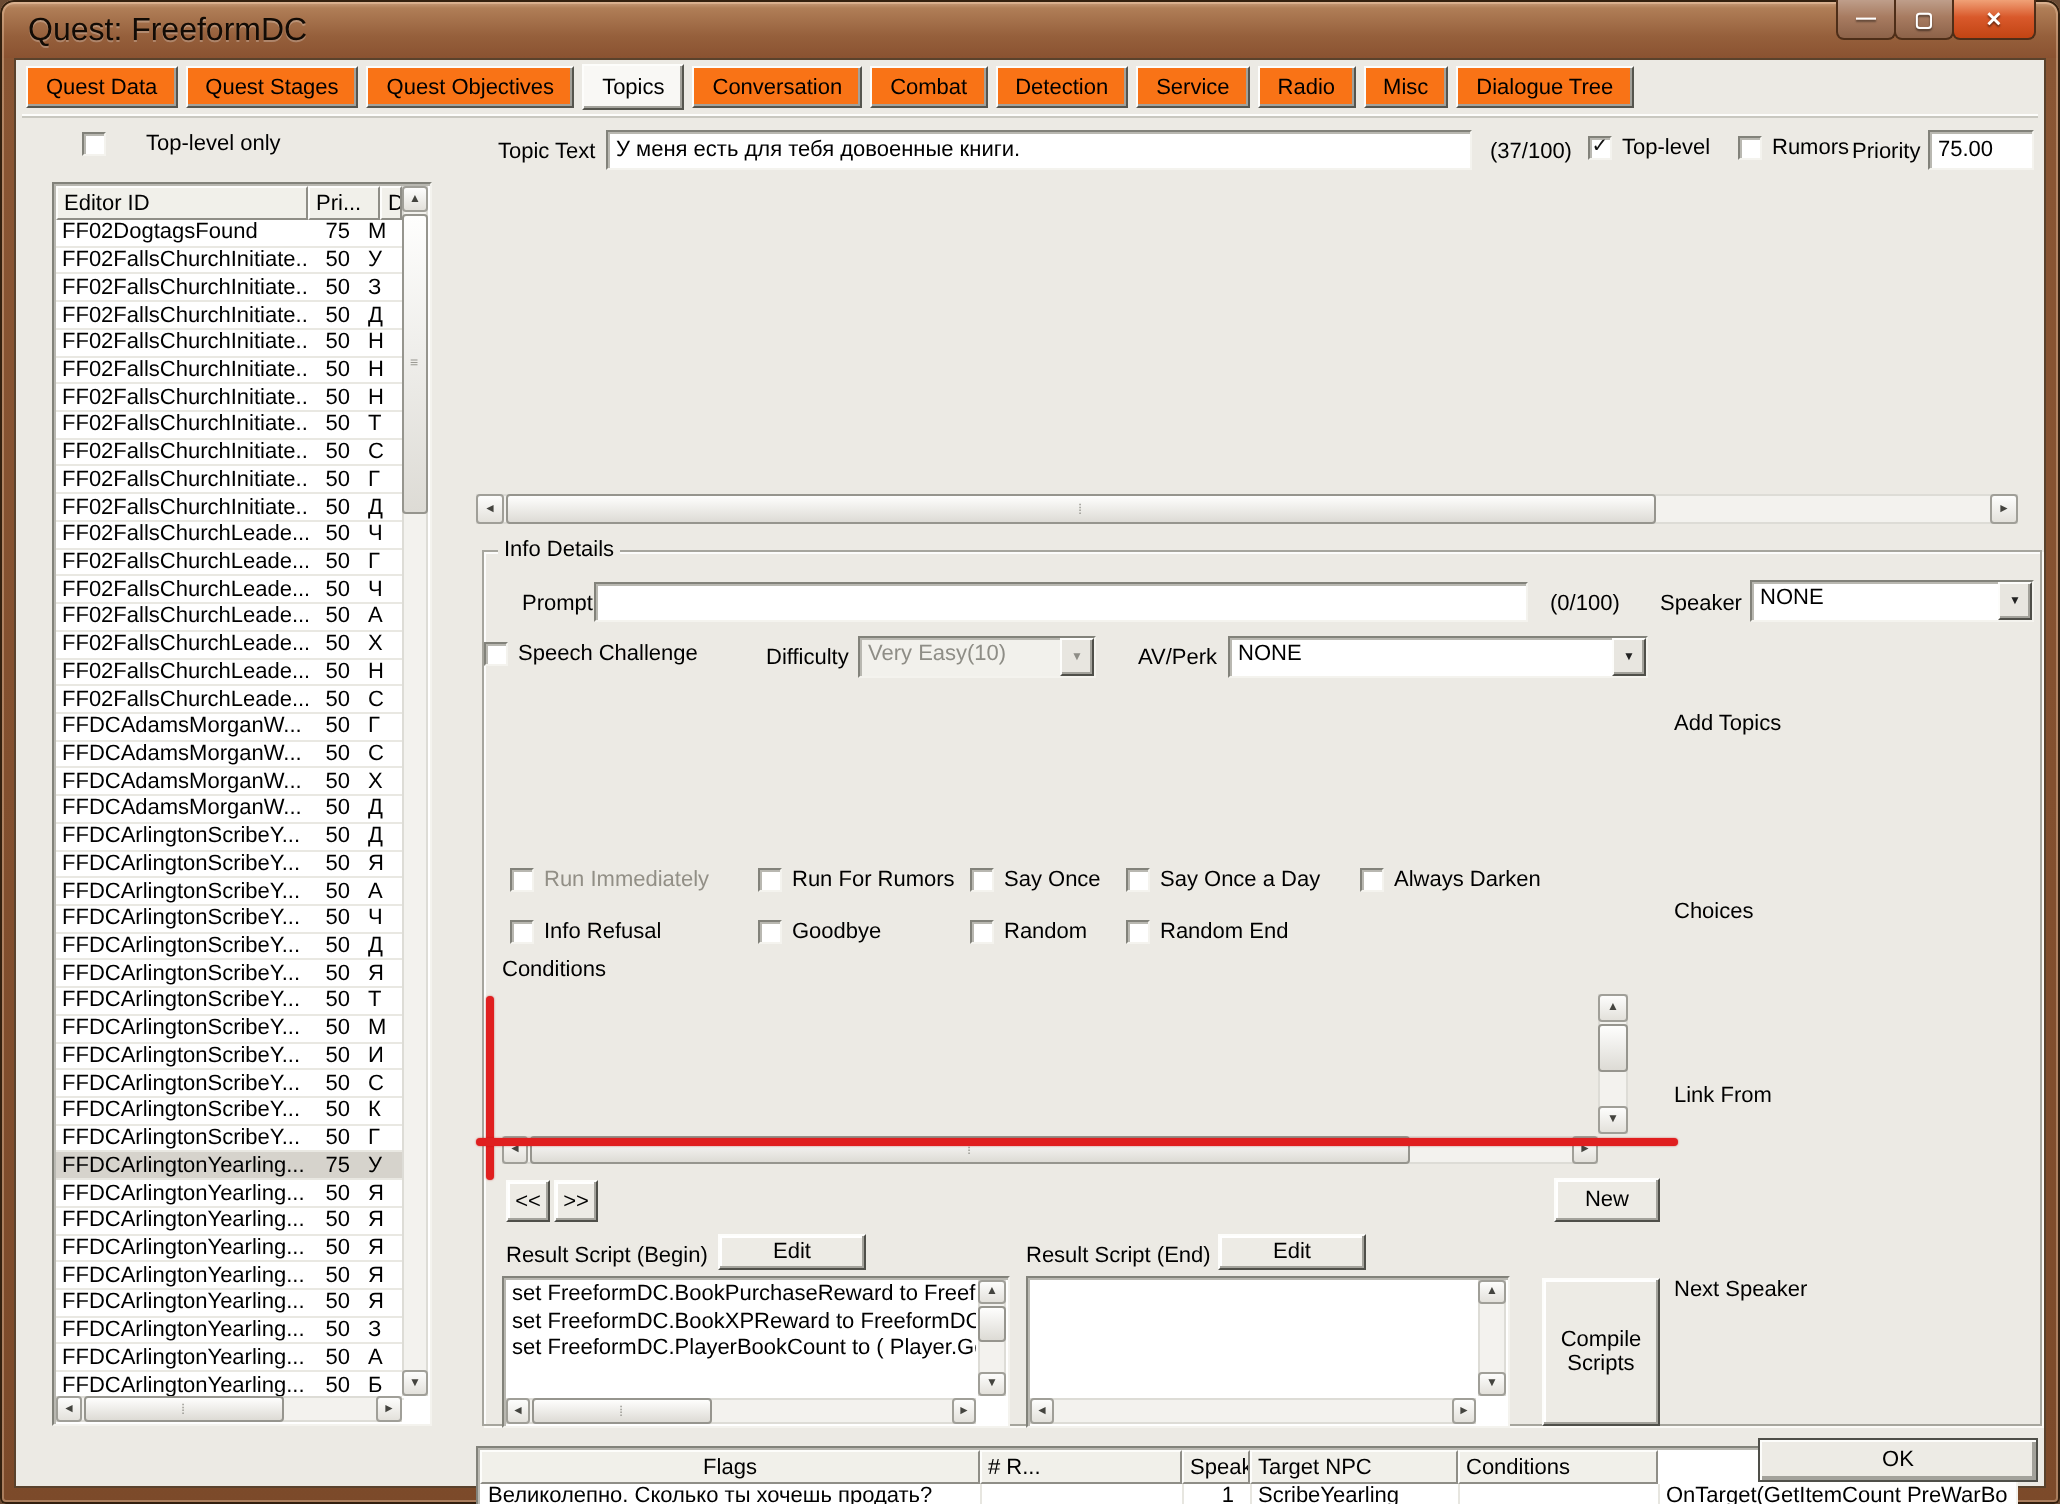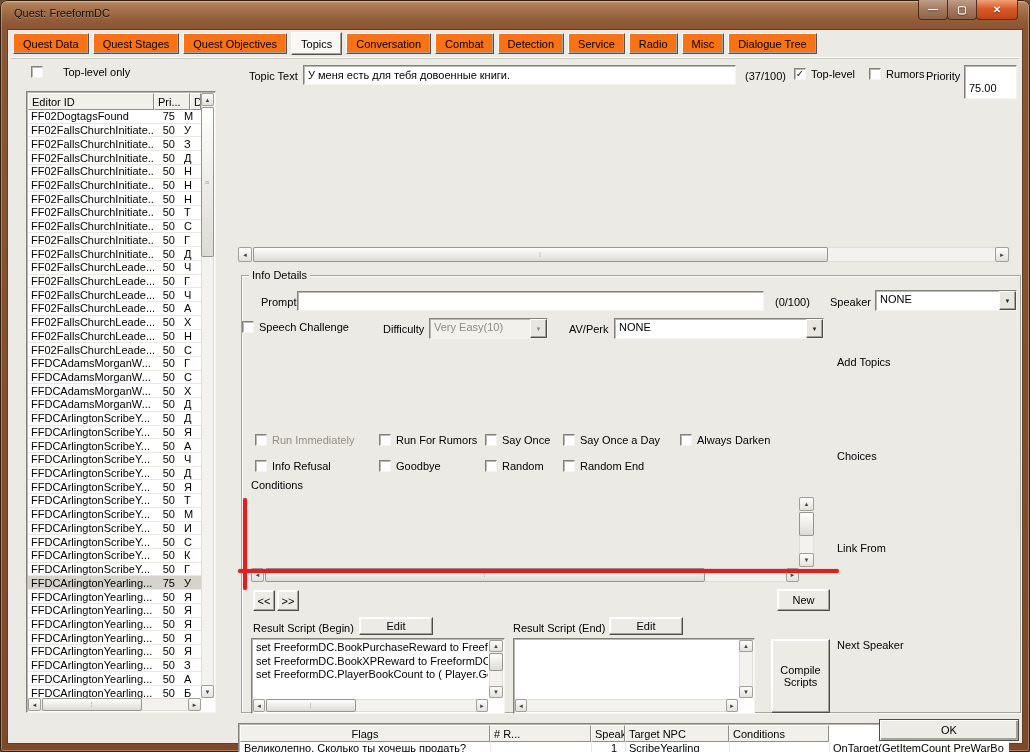"Quest: FreeformDC" .titlebar-text { font-size: 11px -> 16px }
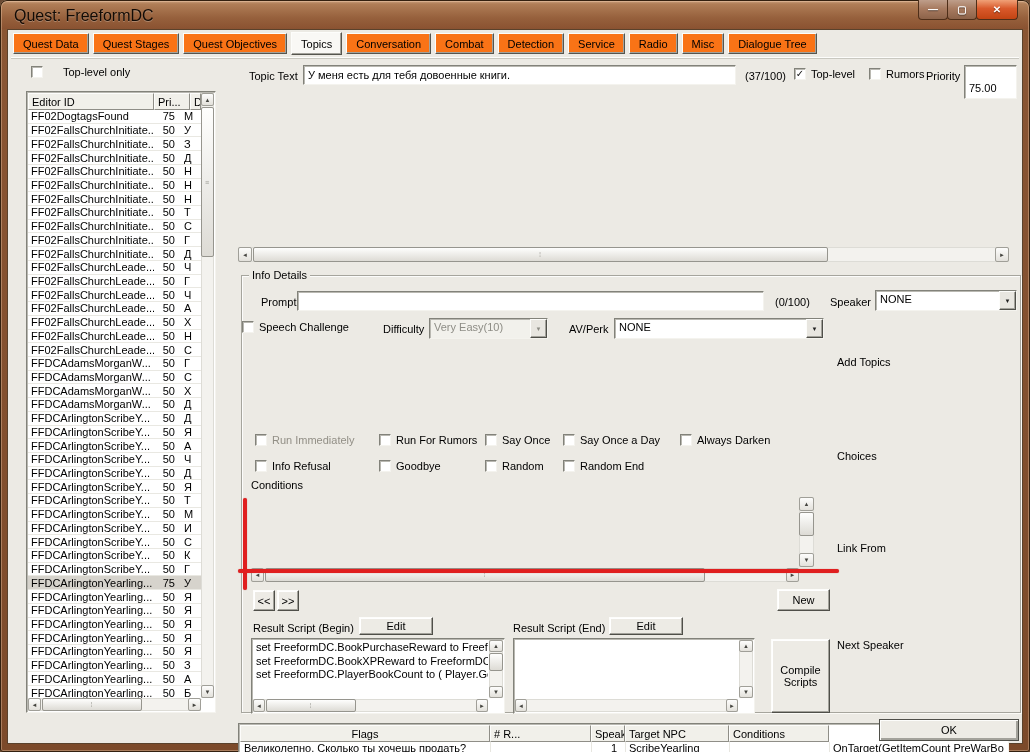"Top-level only" div.abs { left: 23px -> 33px }
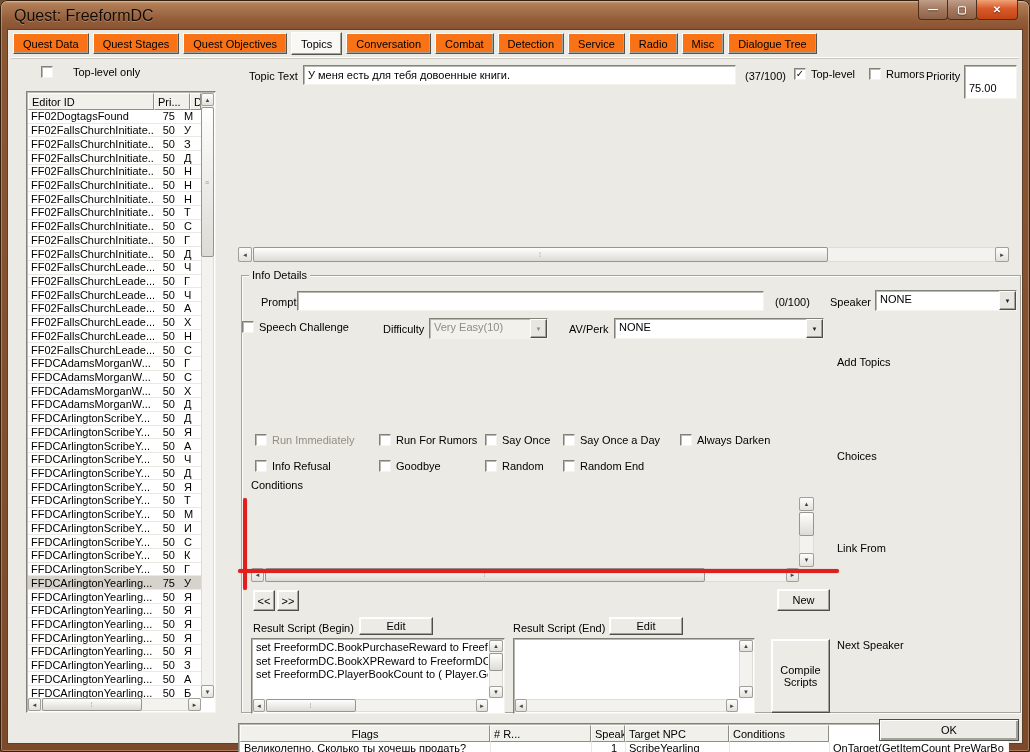"75.00" div.abs { padding: 16px 4px -> 3px 4px }
